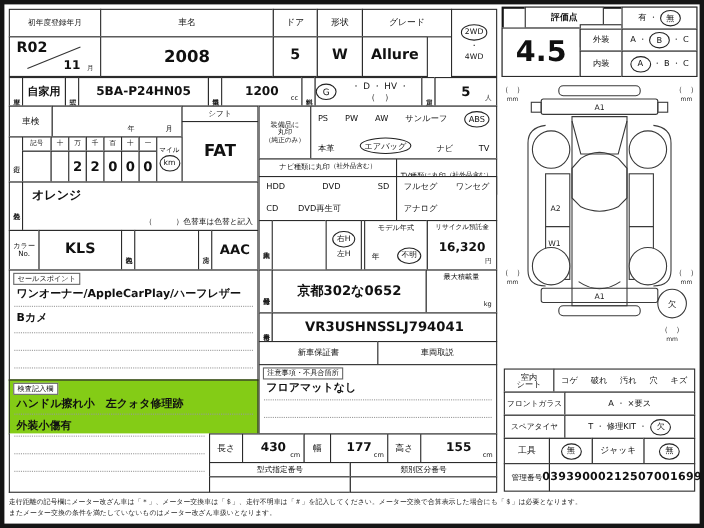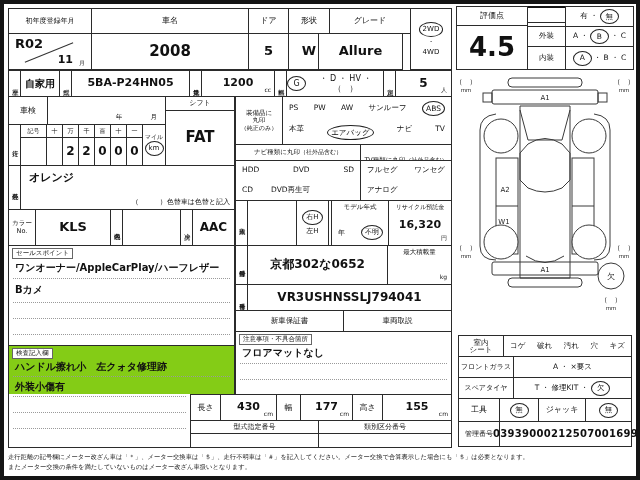"評価点" div.cl { font-weight: normal -> bold; left: 456px -> 477px }
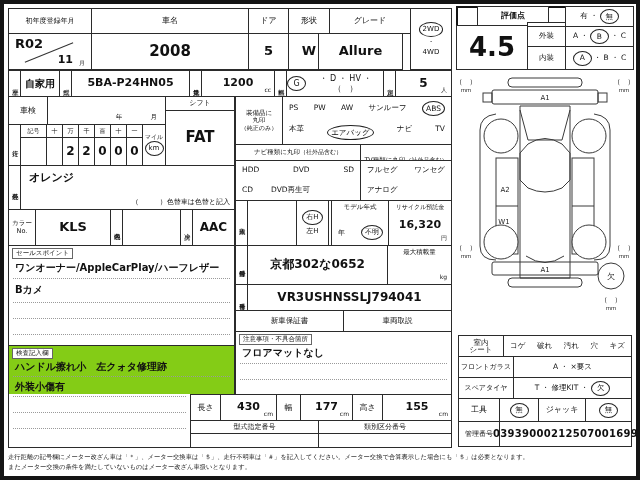"Allure" div.cl { left: 318px -> 329px; width: 85px -> 60px }
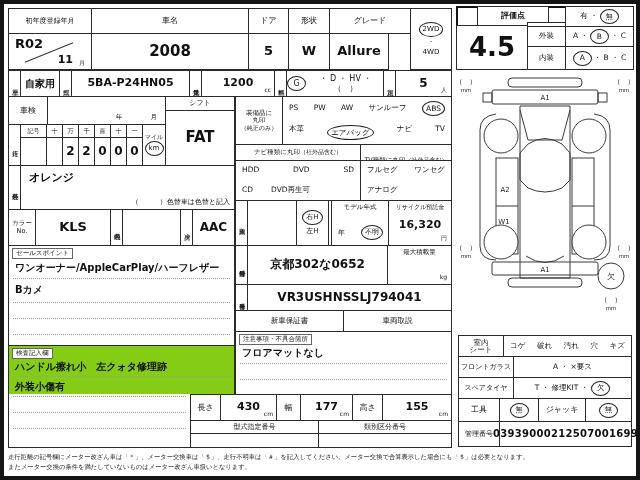"本革" div.sp { align-items: flex-start -> flex-end }
